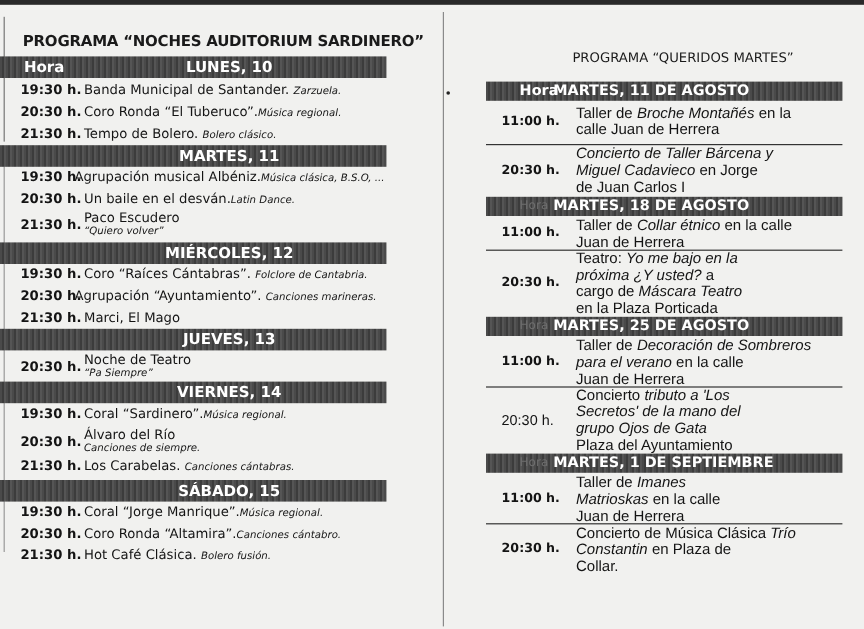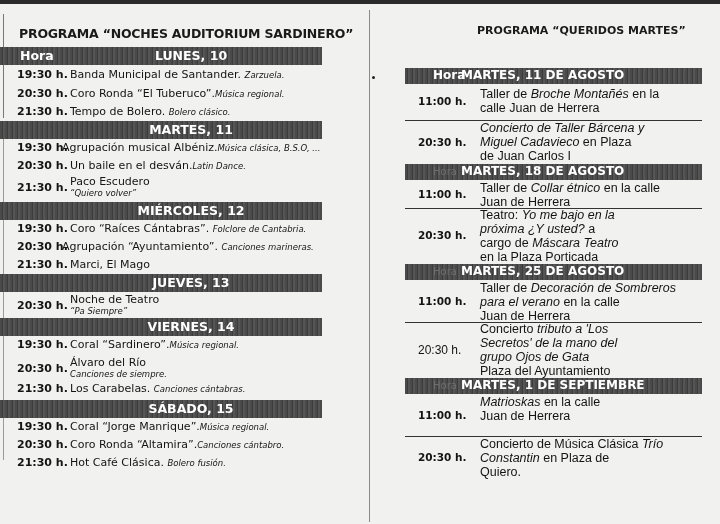"PROGRAMA “QUERIDOS MARTES”" .right .title { font-weight: bold -> normal; top: 24px -> 42px }
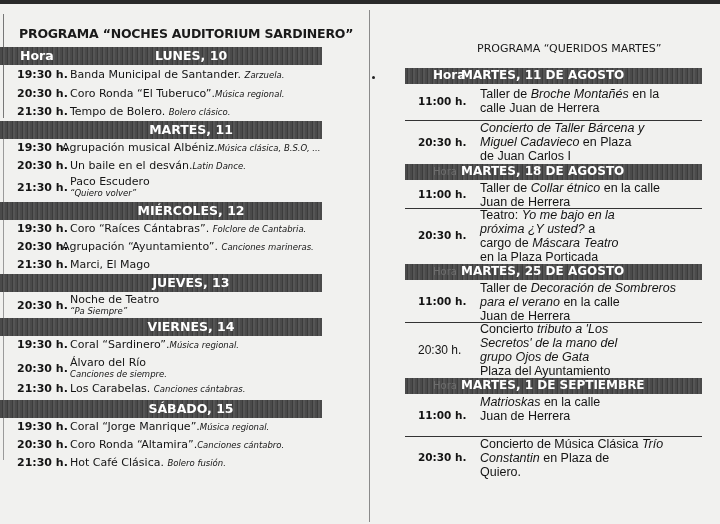"en Plaza" span { text: Plaza -> Jorge }
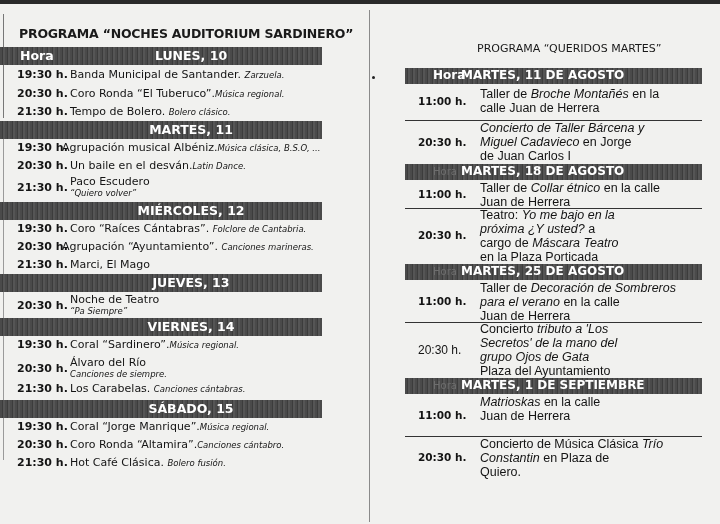"Taller de Imanes" div { html: none -> <div><span>Taller de </span><i>Imanes</i></div> }
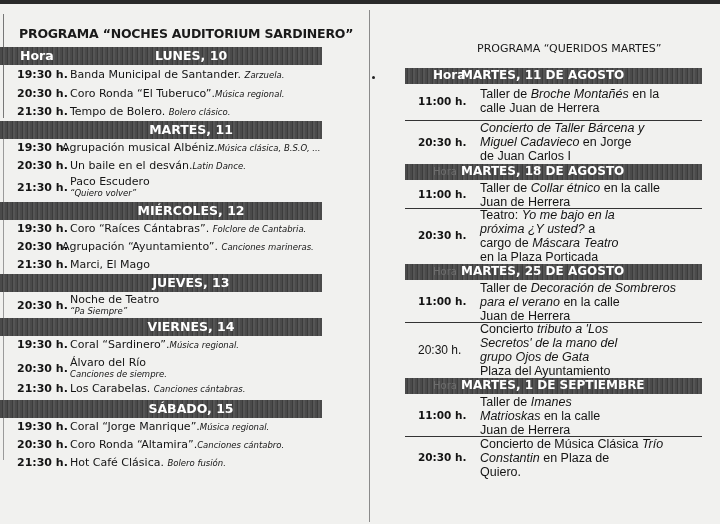"Quiero." span { text: Quiero -> Collar }
